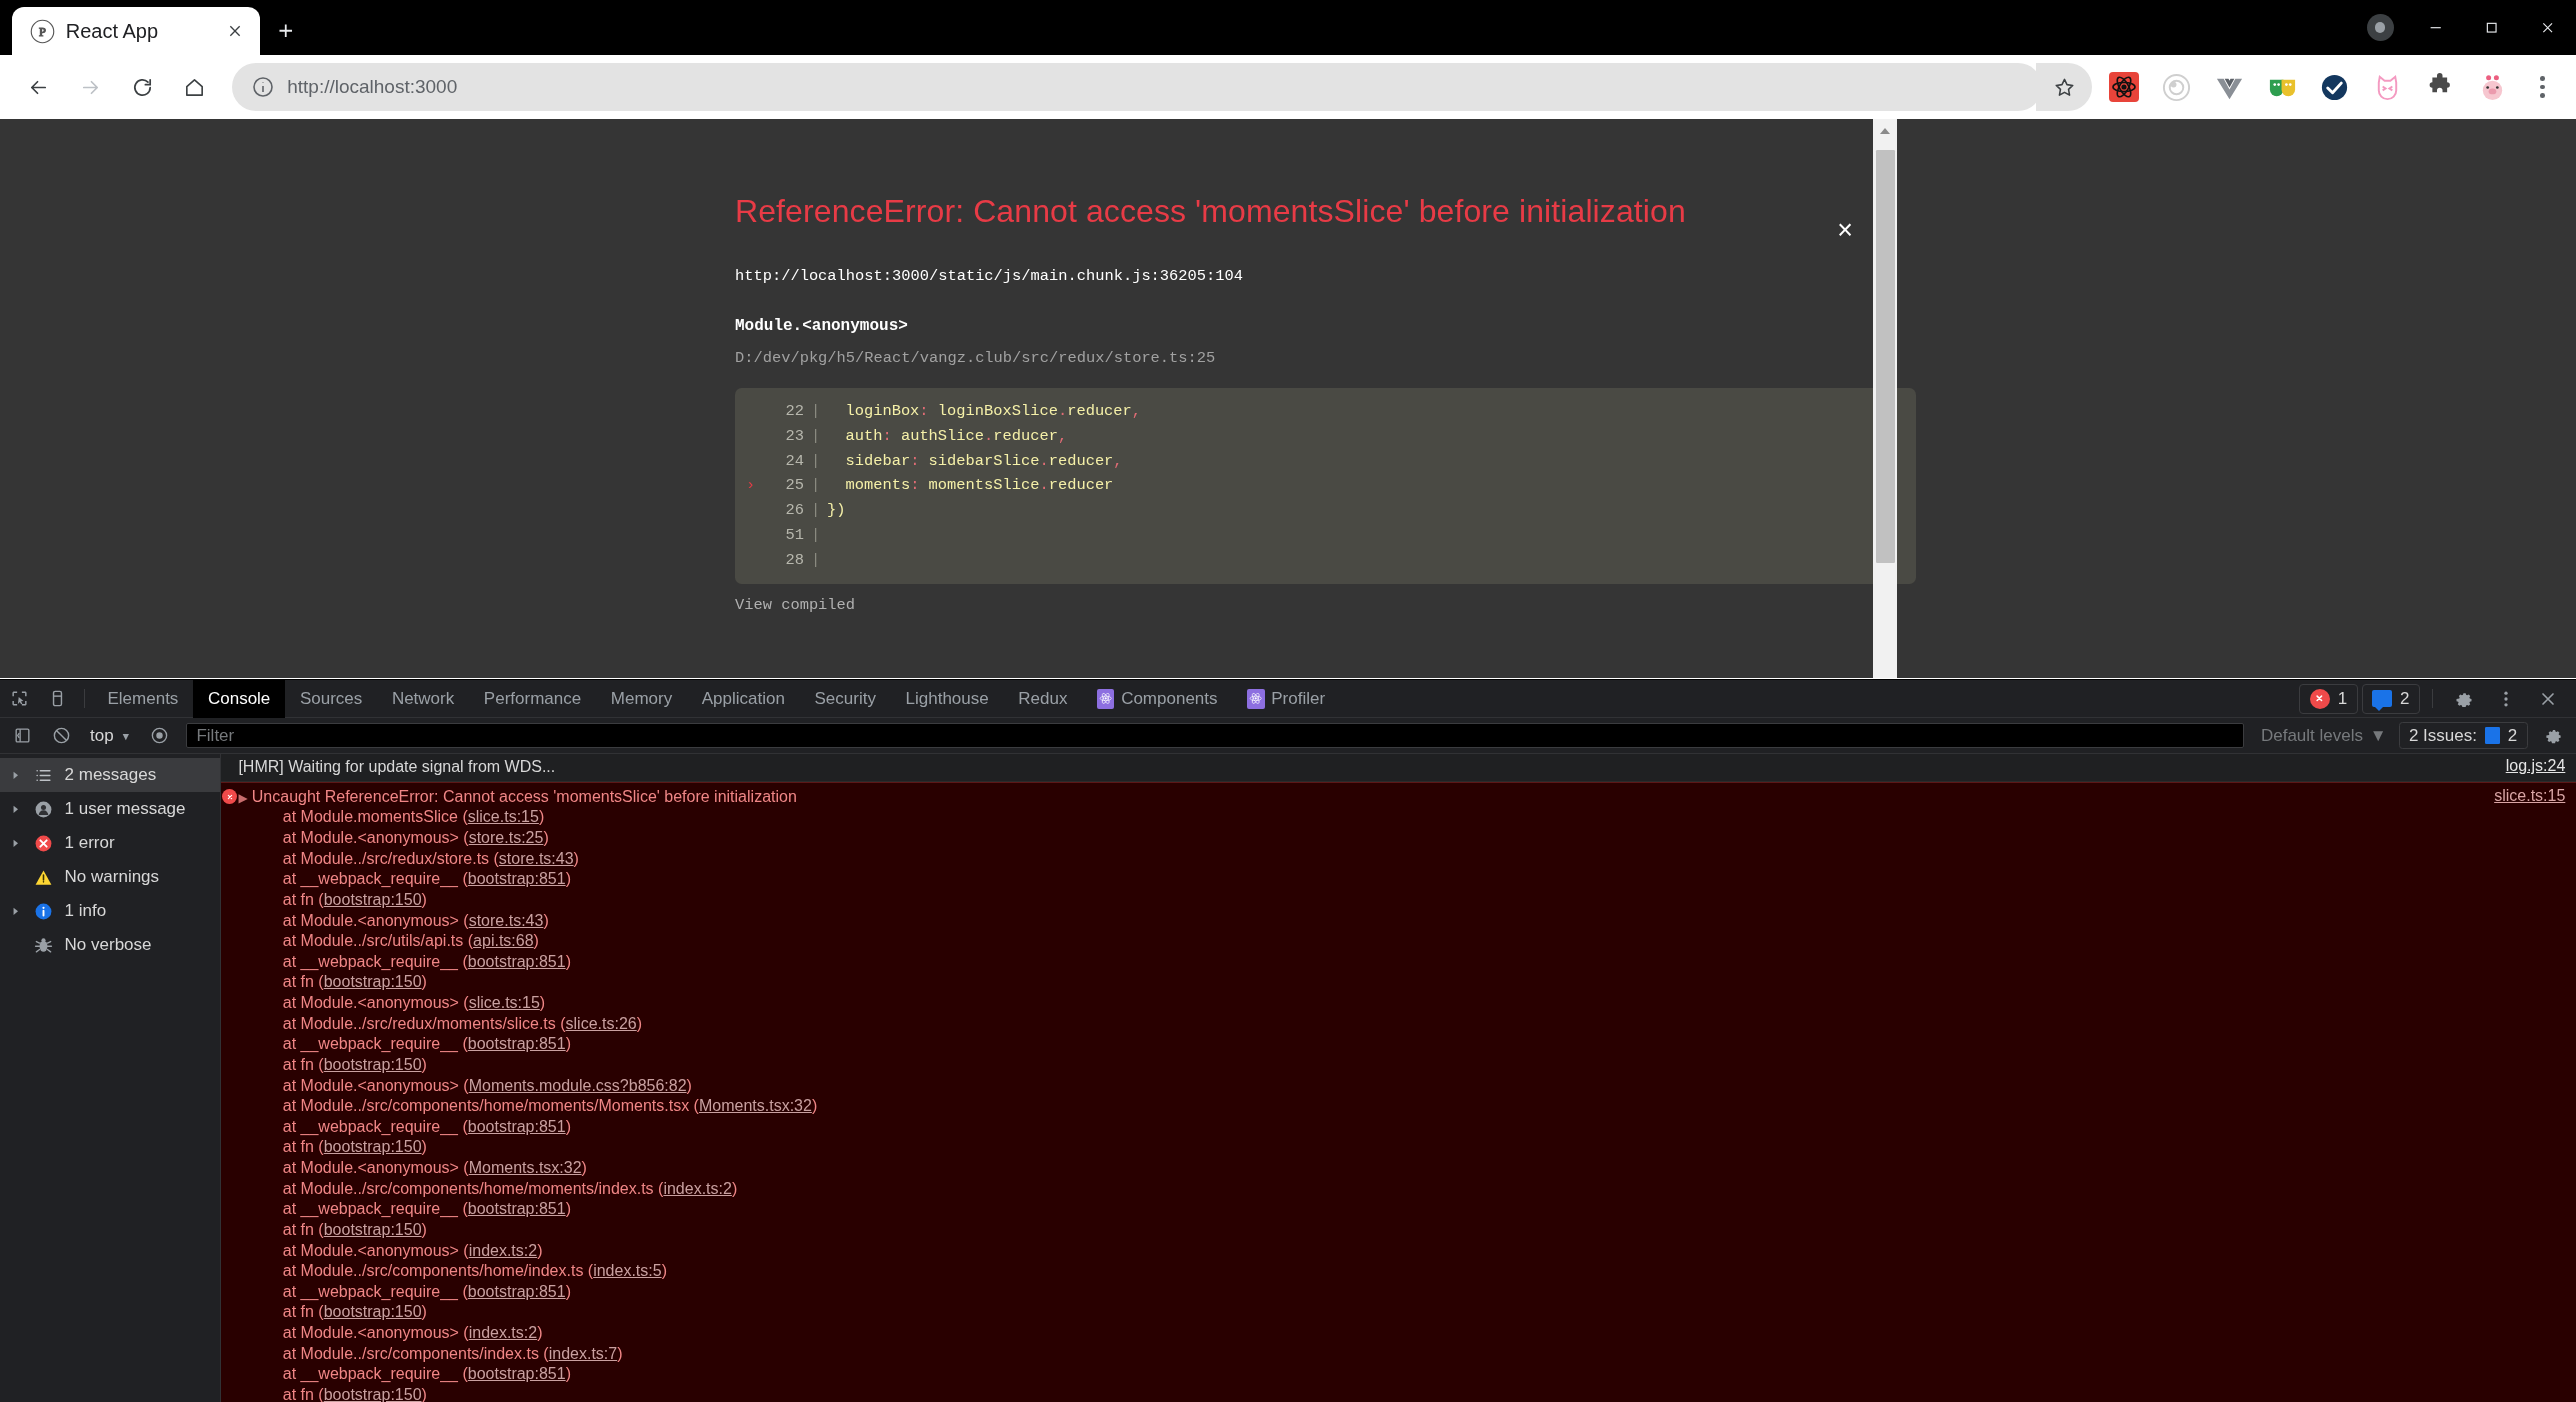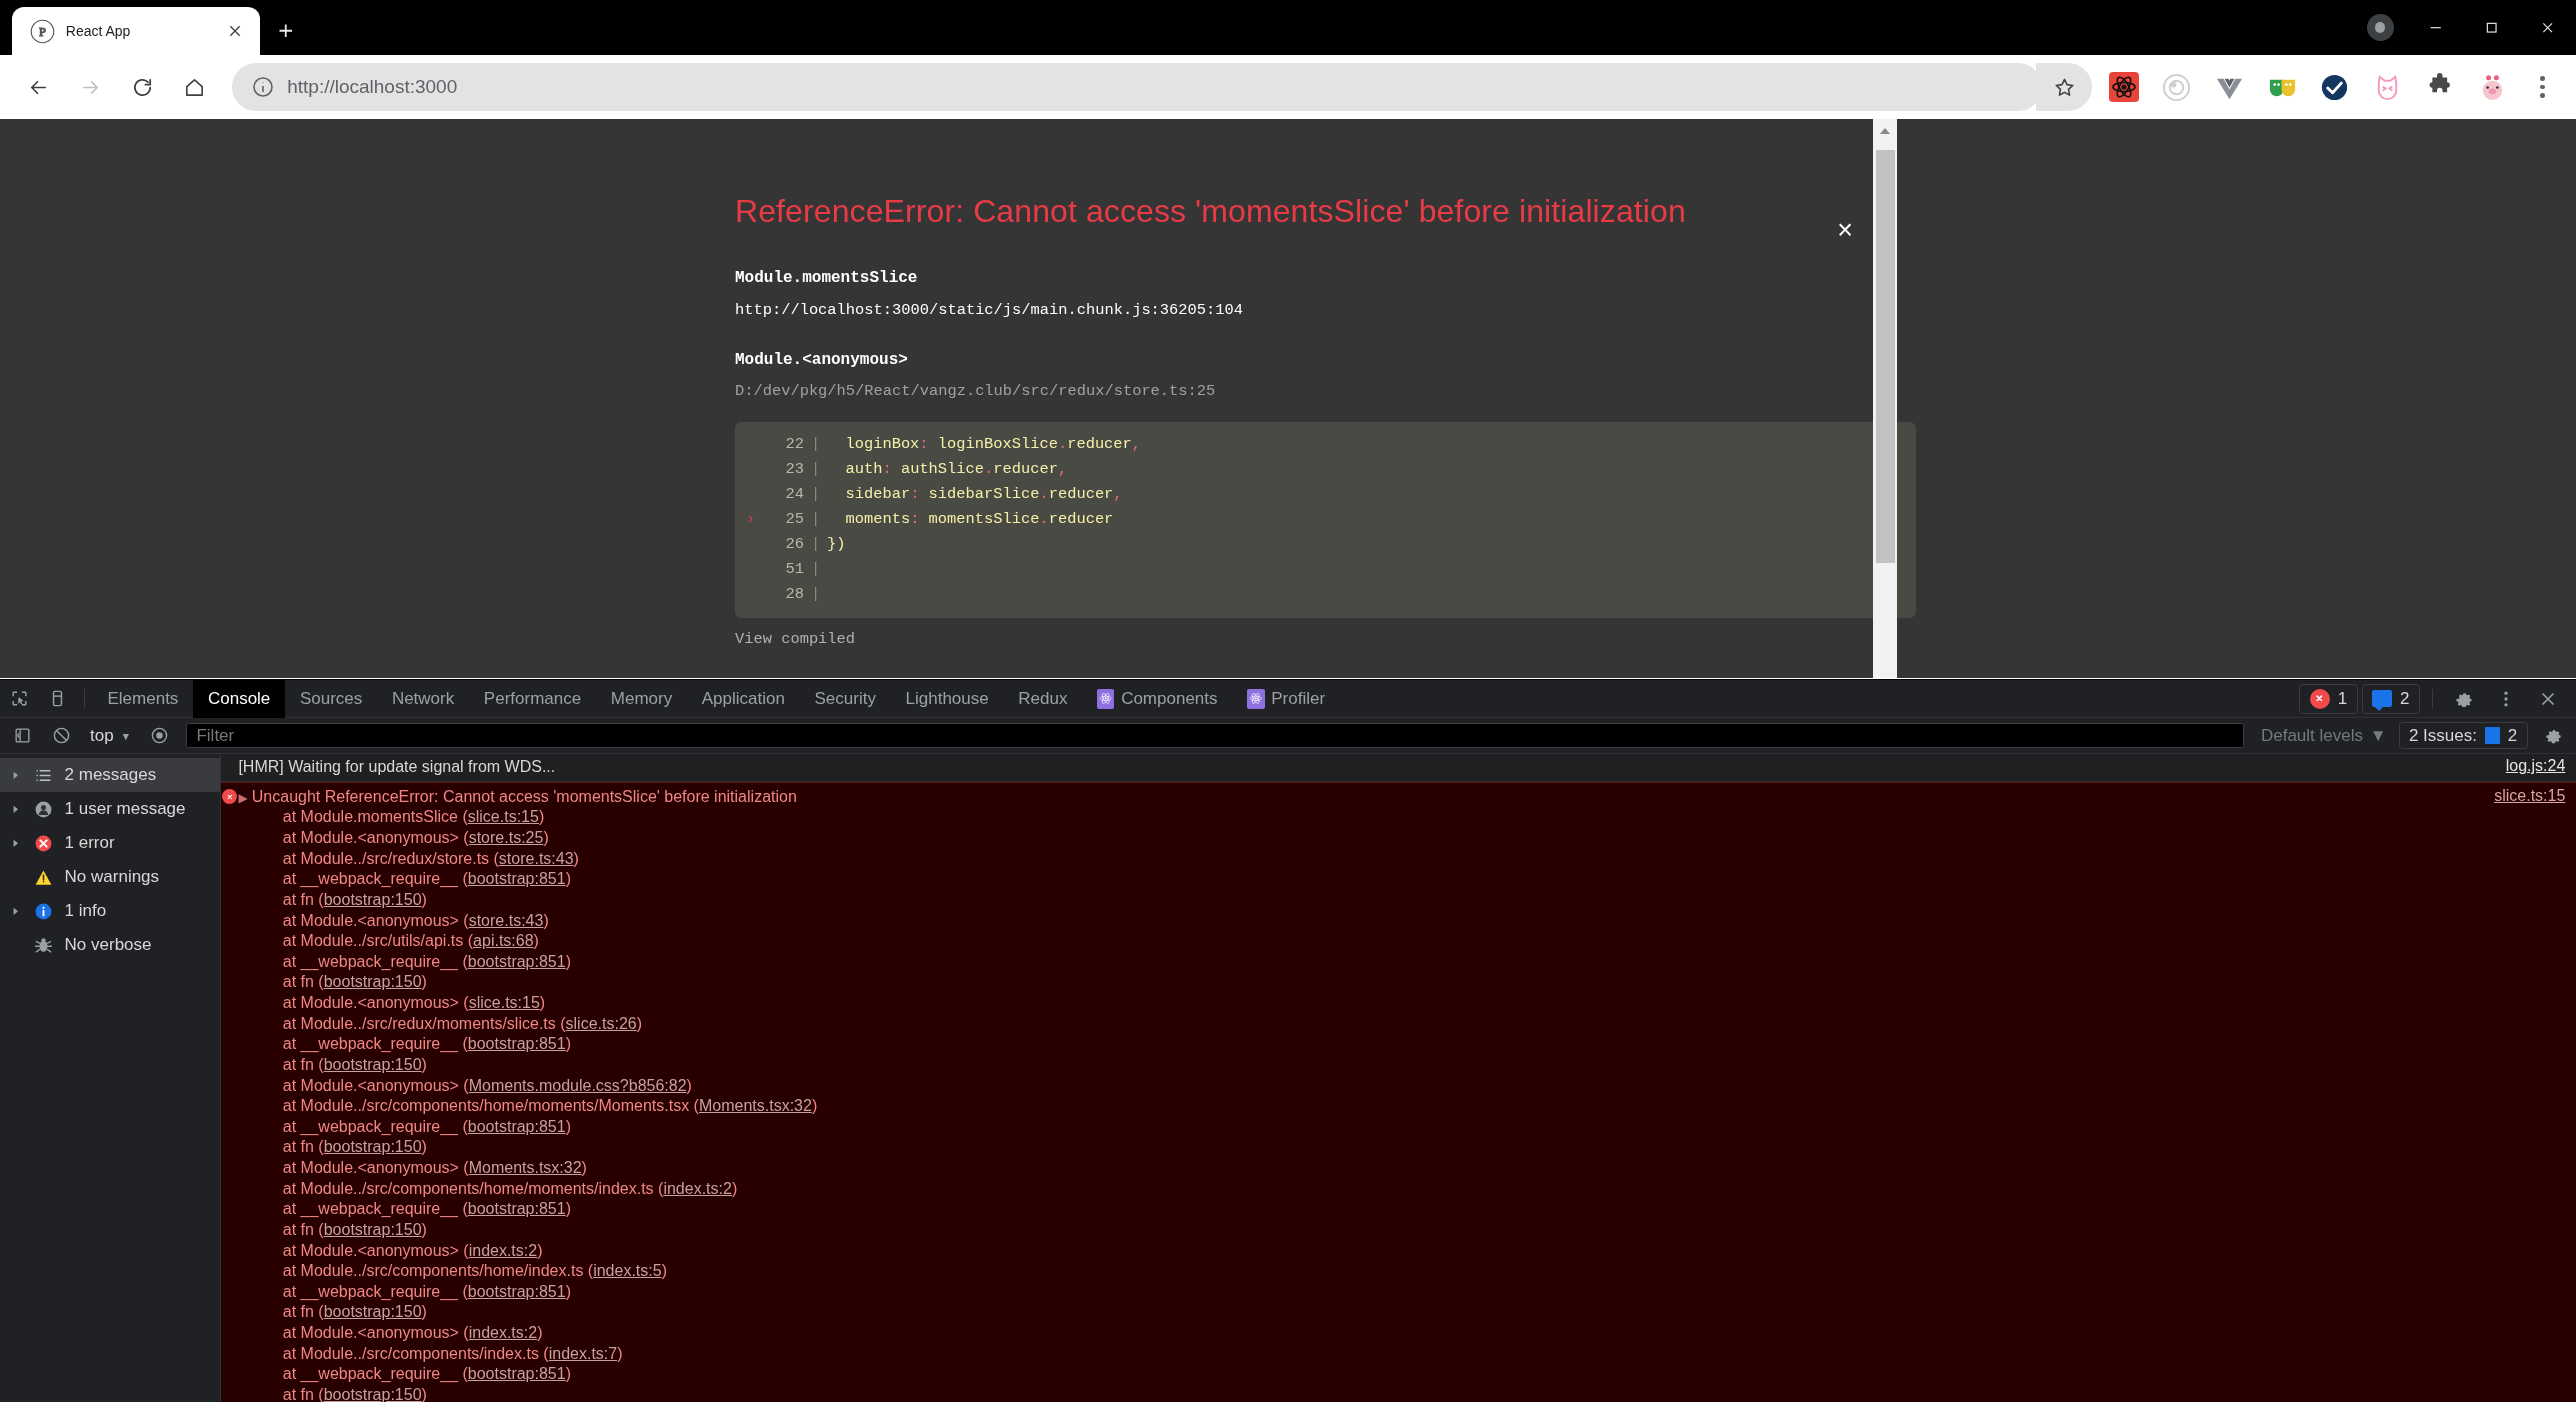"React App" .tab-title { font-size: 14px -> 20px }
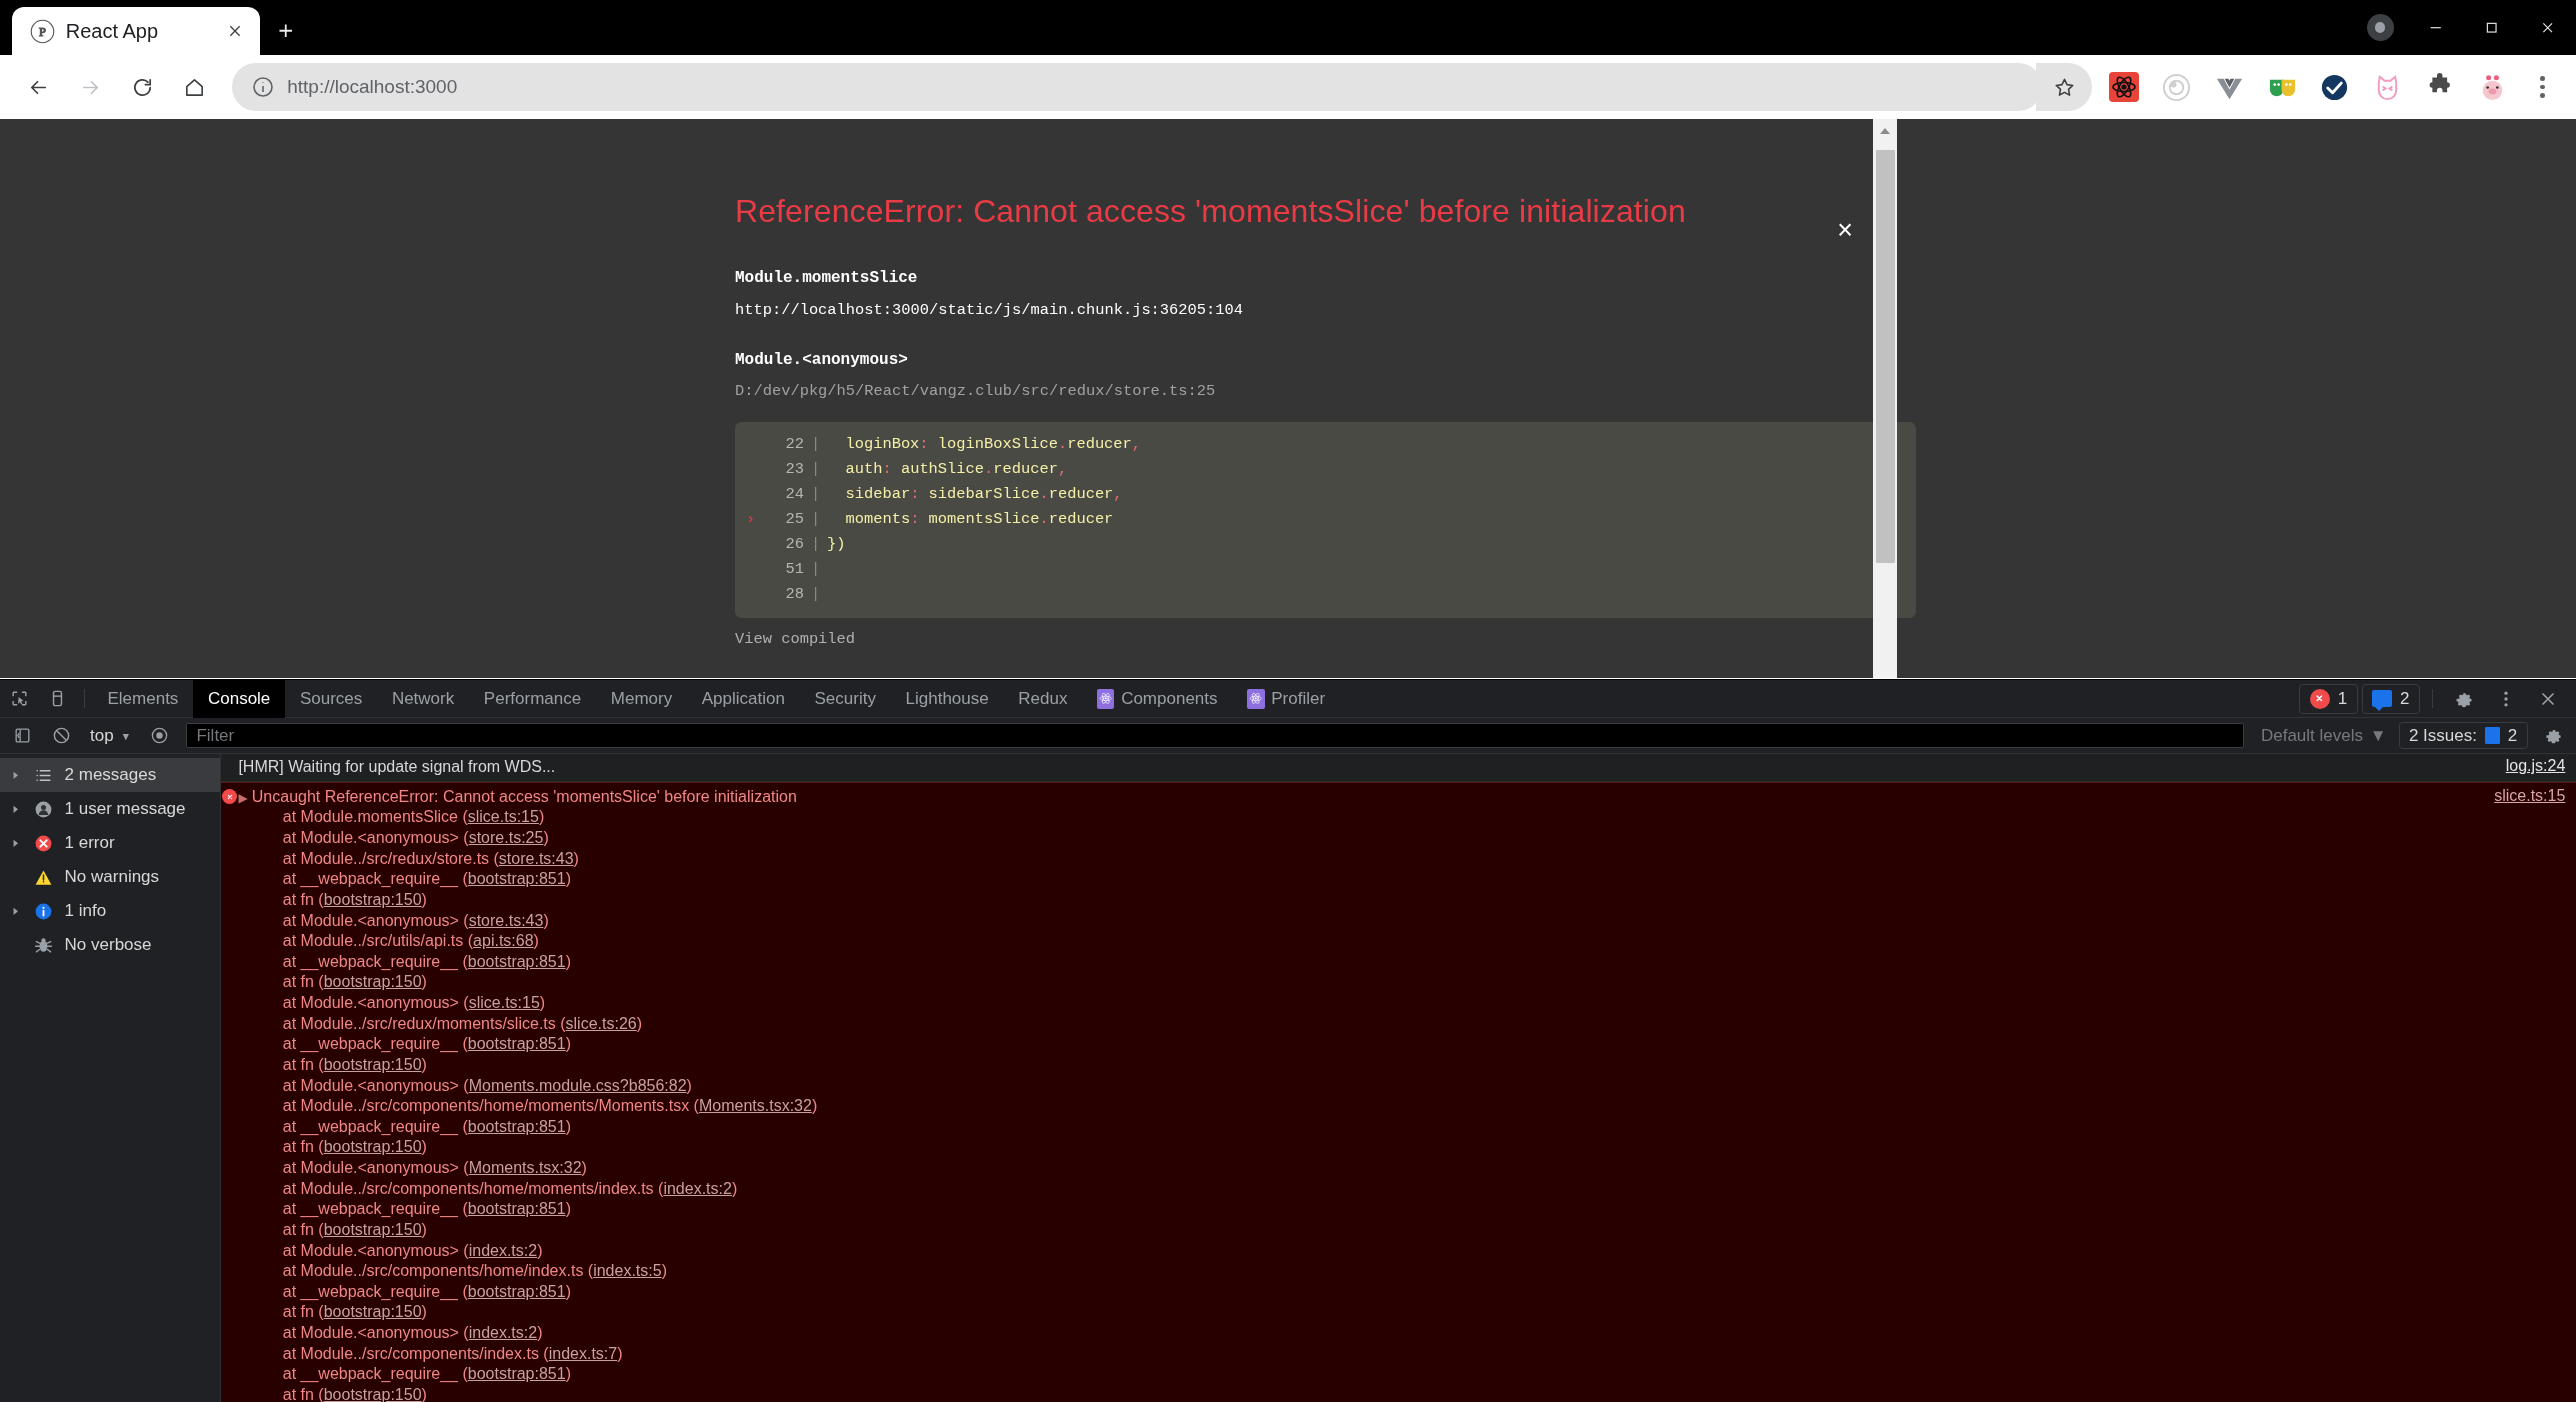"Module.momentsSlice" div.fn-name { html: <div>Module.momentsSlice</div> -> none }
